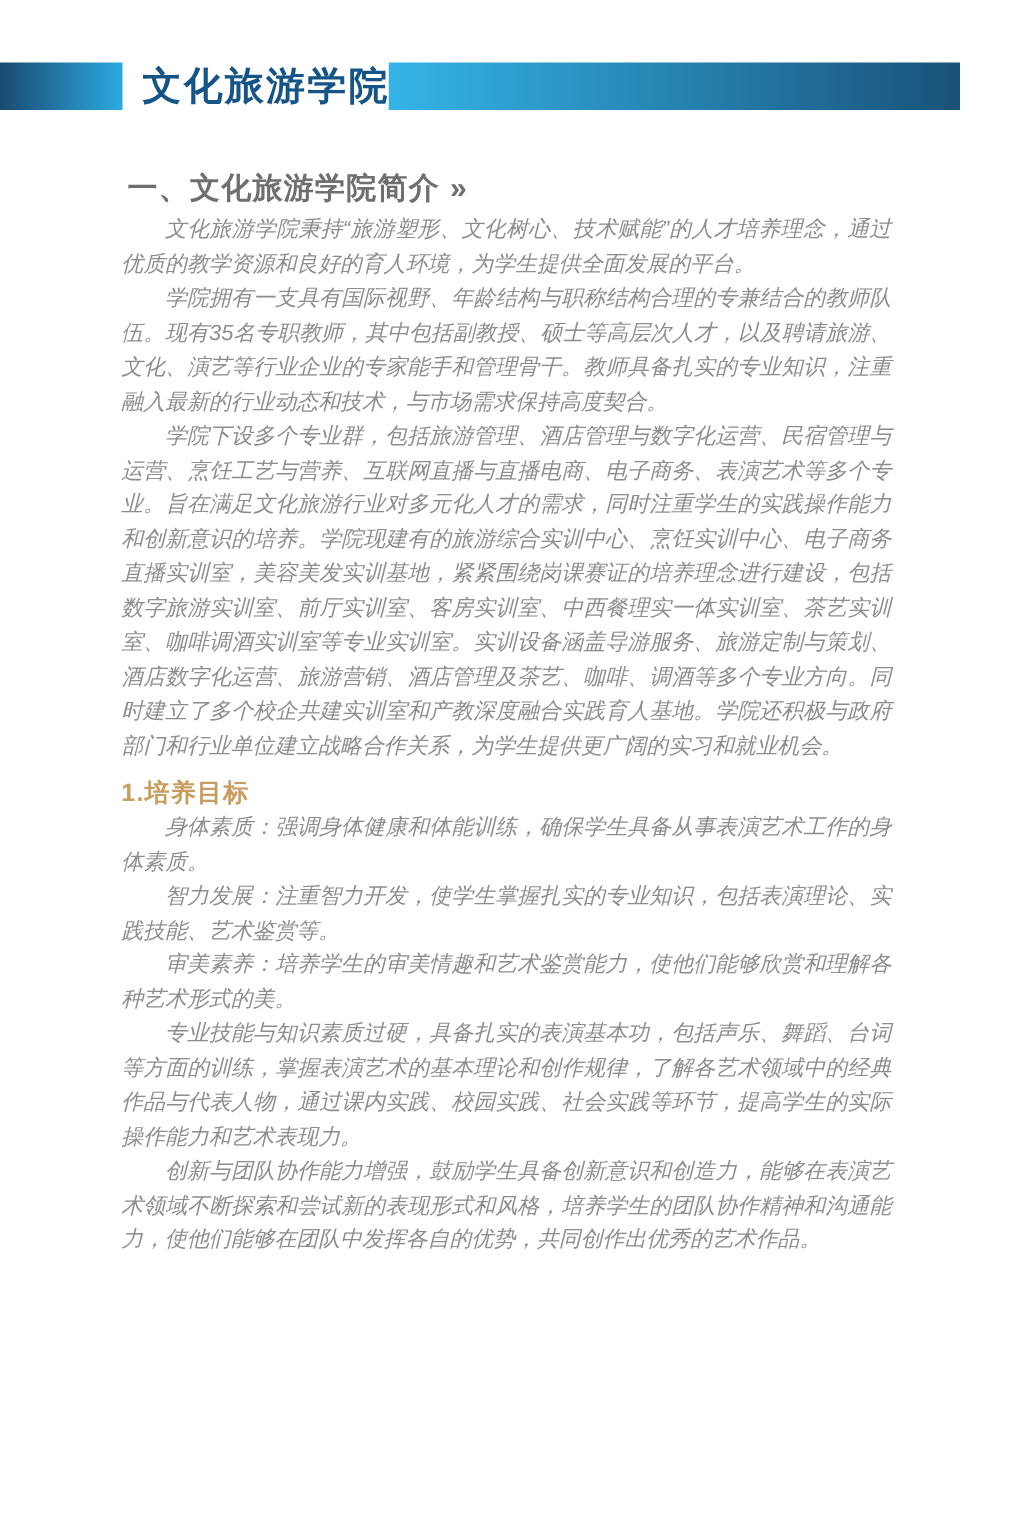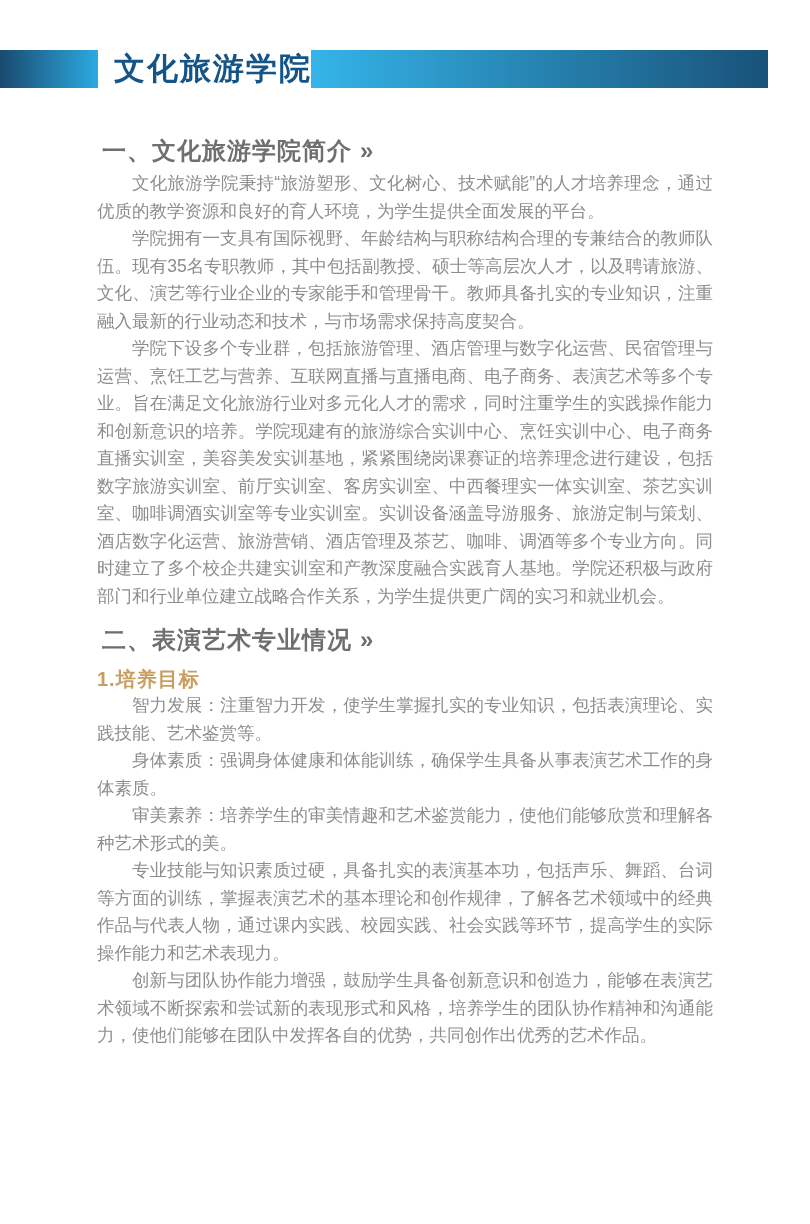"文化旅游学院秉持“旅游塑形、文化树心、技术赋能”的人才培养理念，通过优质的教学资" .body-block { font-style: none -> italic }
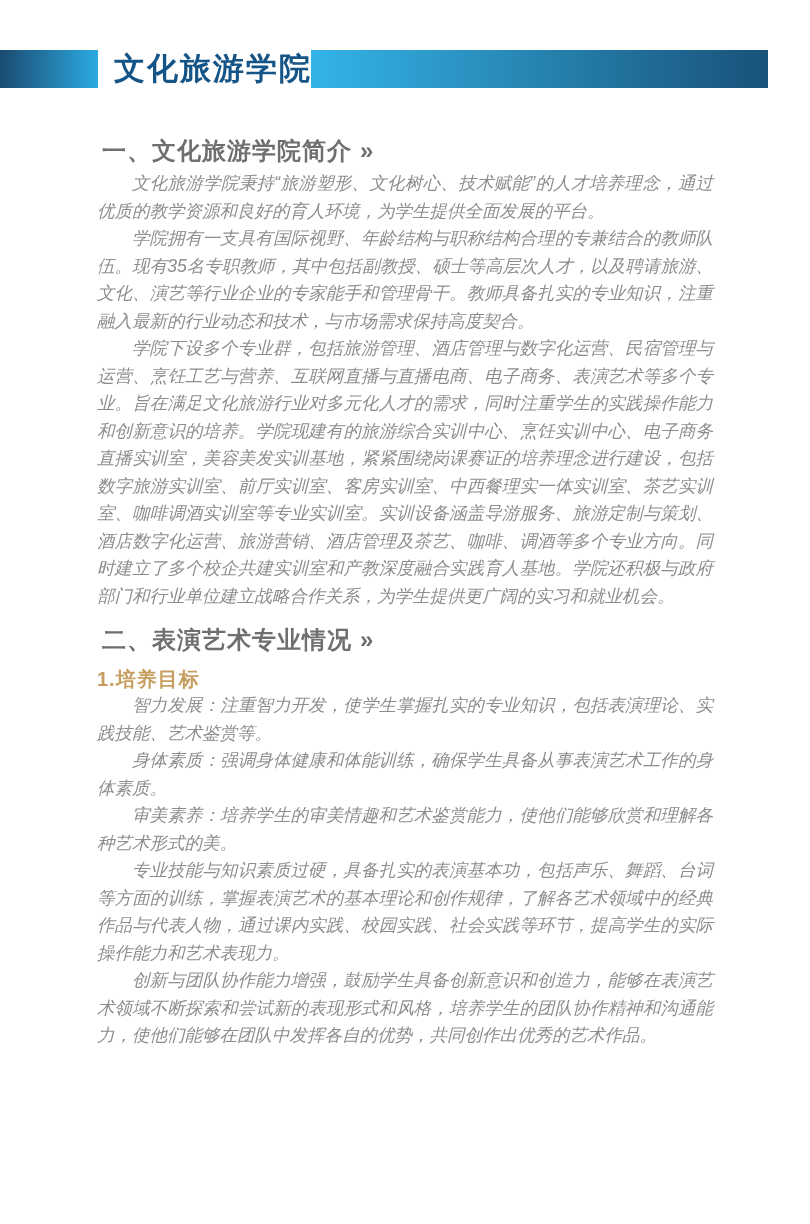"二、表演艺术专业情况 »" h2.section-heading { html: <h2><span>二、表演艺术专业情况</span><span>»</span></h2> -> none }
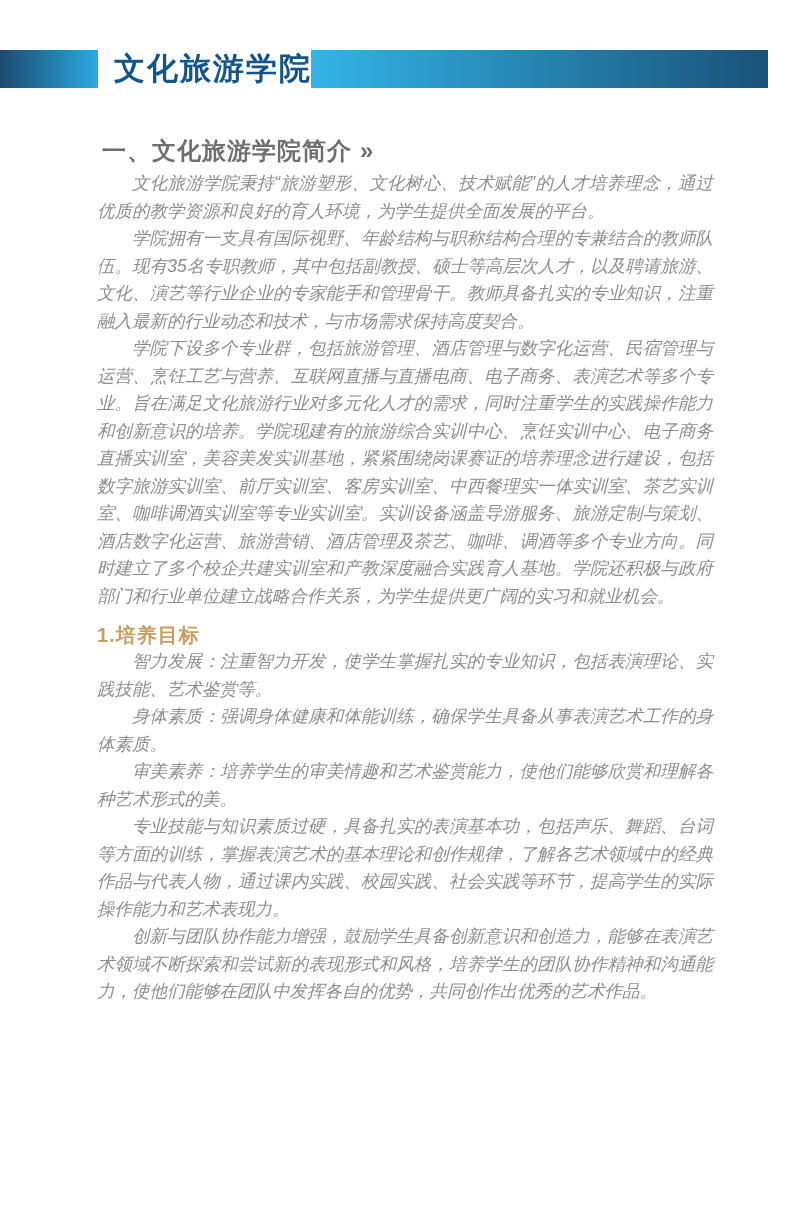"智力发展：注重智力开发，使学生掌握扎实的专业知识，包括表演理论、实践技能、艺术鉴" p { order: before "身体素质：强调身体健康和体能训练，确保学生具备从事表演艺术工作的身体素质。" -> after "身体素质：强调身体健康和体能训练，确保学生具备从事表演艺术工作的身体素质。" }
